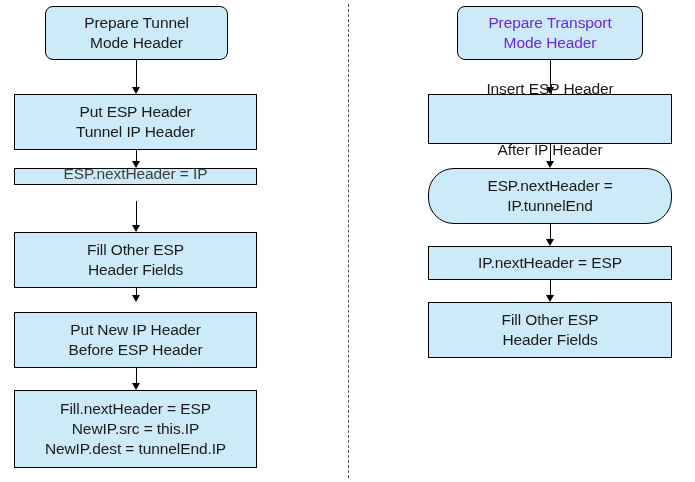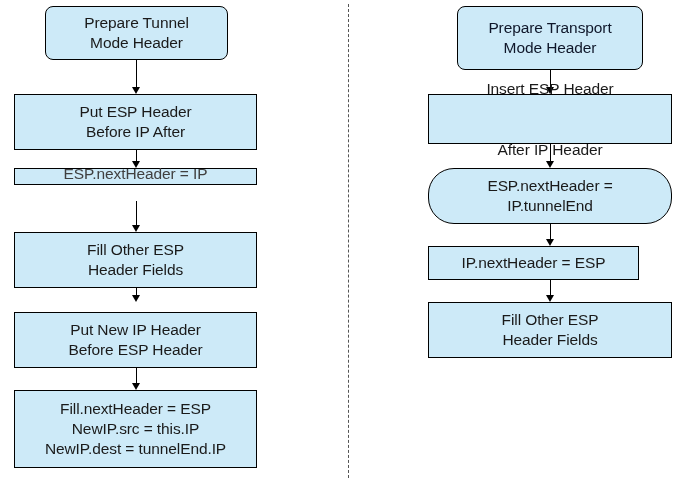"Prepare Transport" div.node { color: #0f172a -> #6d28d9; height: 64px -> 54px }
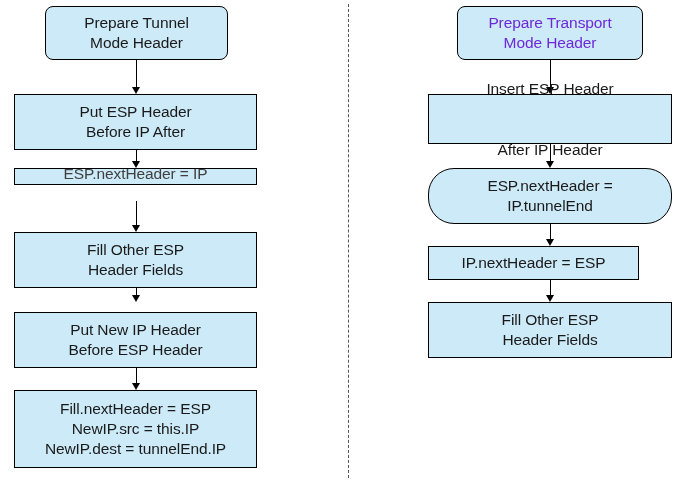"Before IP After" span.ln { text: Before IP After -> Tunnel IP Header }
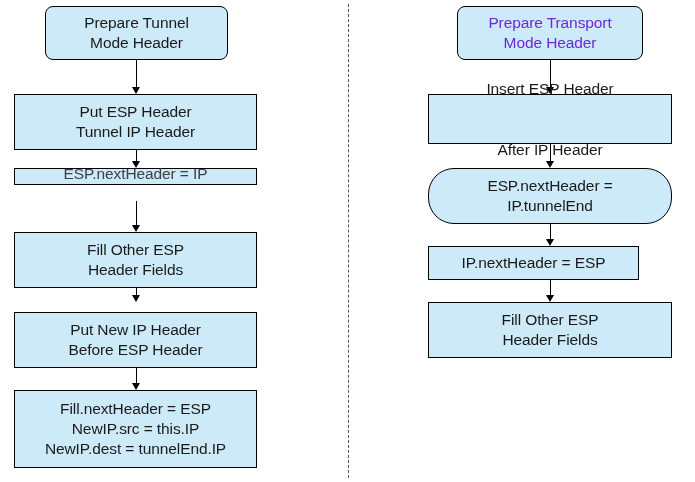"IP.nextHeader = ESP" div.node { width: 211px -> 244px }
